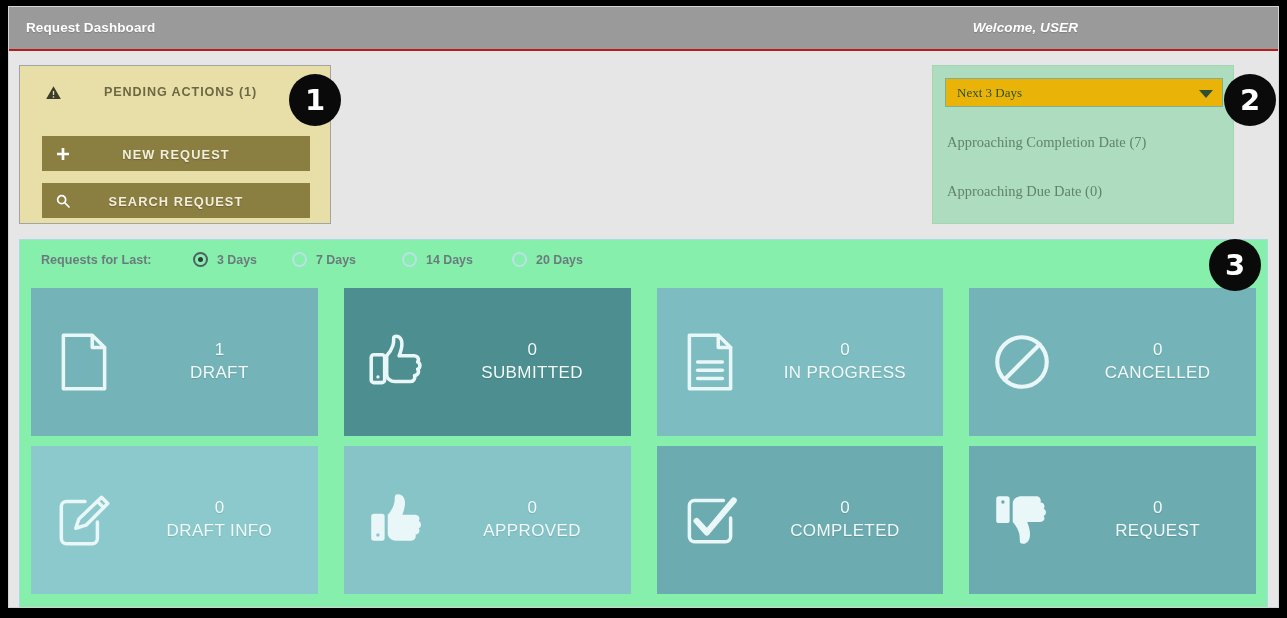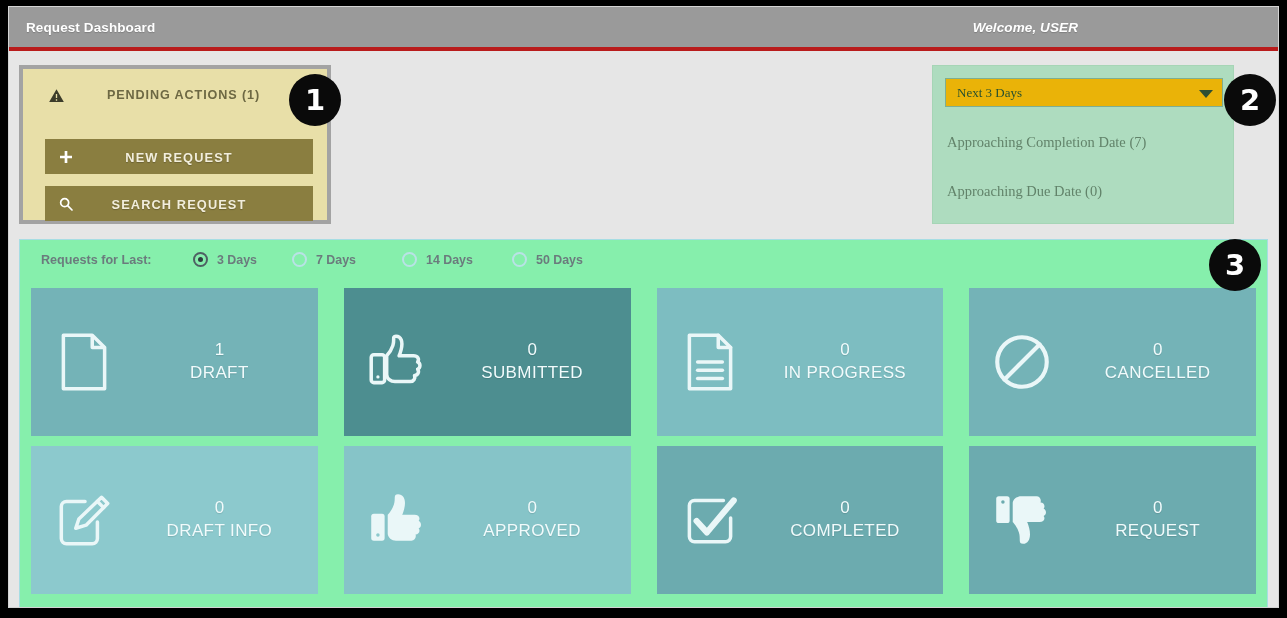"Request Dashboard" #header-bar { border-bottom: 4px solid #b91c1c -> 2px solid #b91c1c }
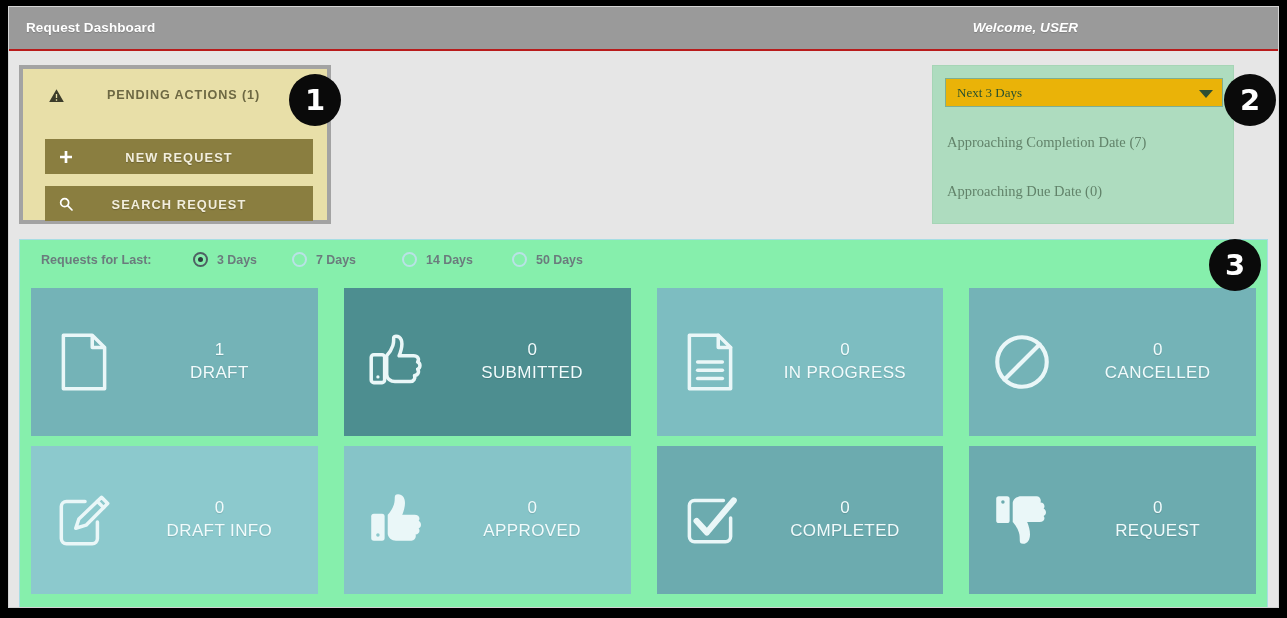"PENDING ACTIONS (1)" #pending-panel { border: 4px solid #a3a3a3 -> 1px solid #a3a3a3 }
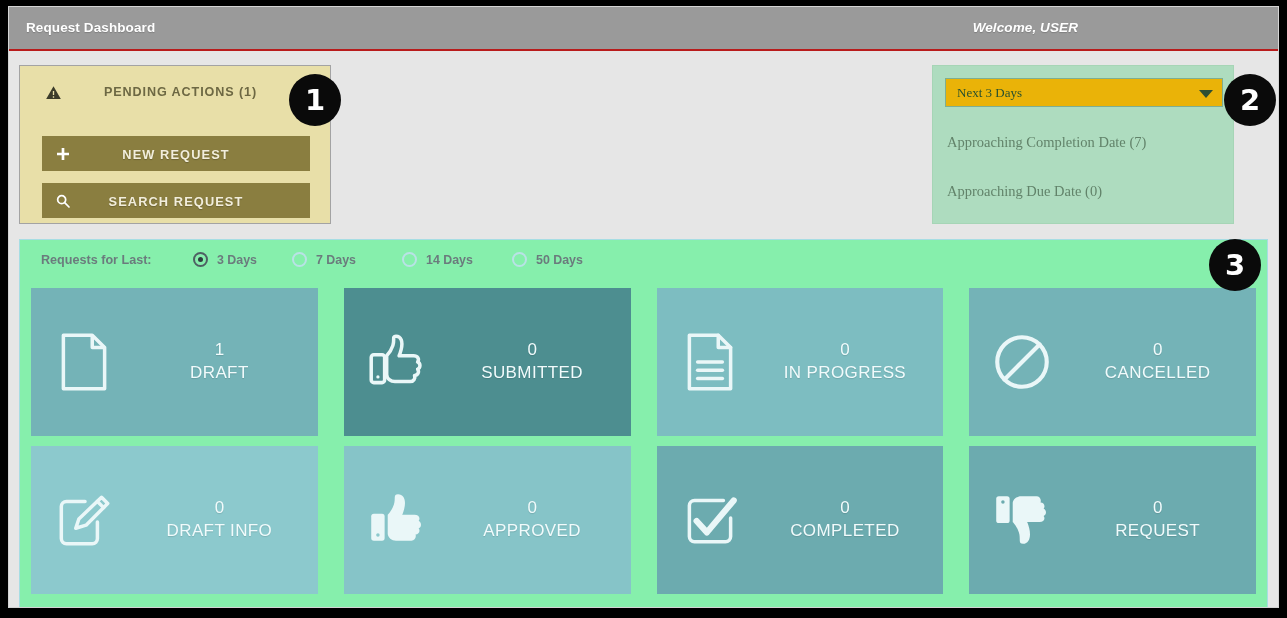"50 Days" span.radio-text { text: 50 -> 20 }
